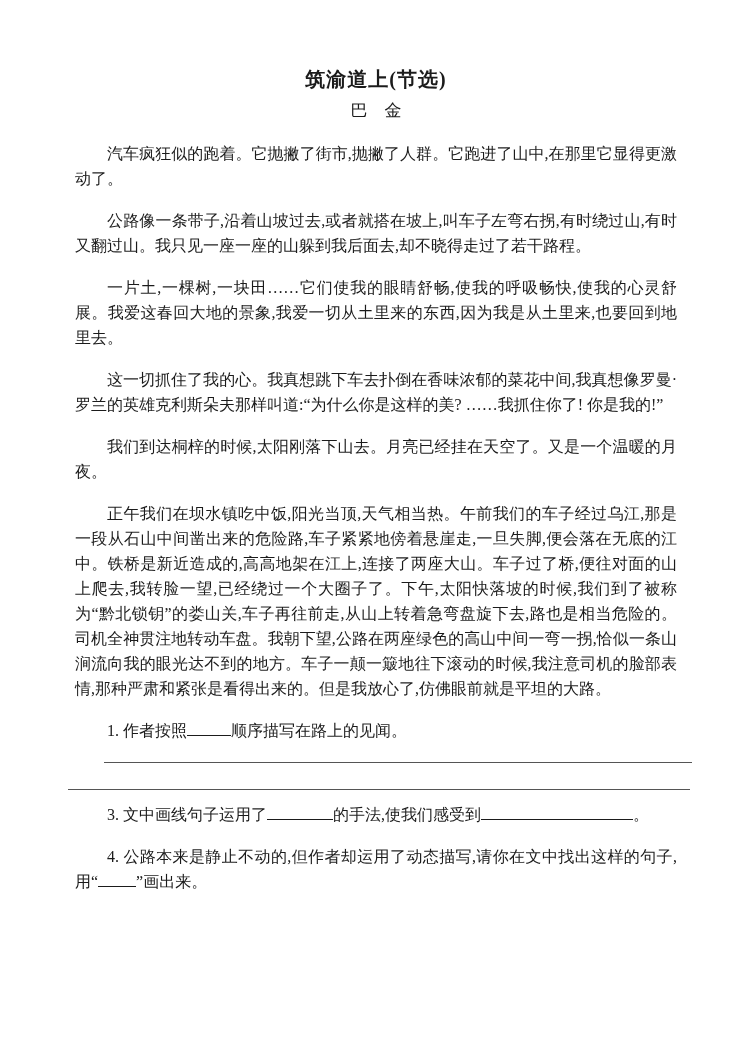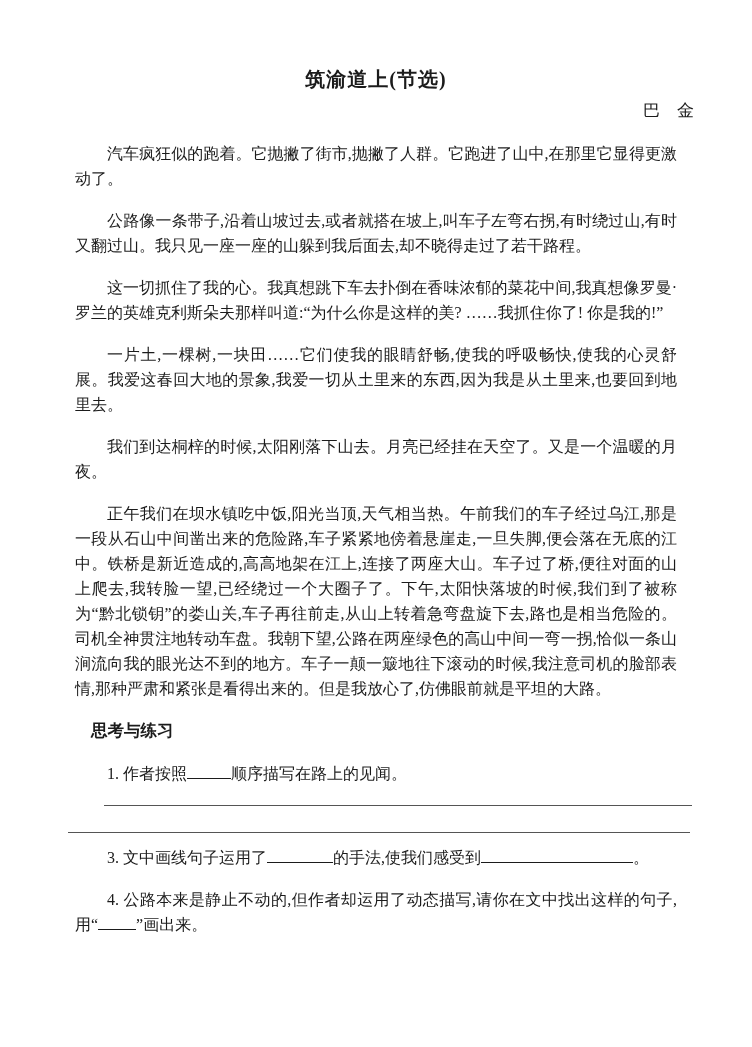"巴 金" .author { text-align: right -> center }
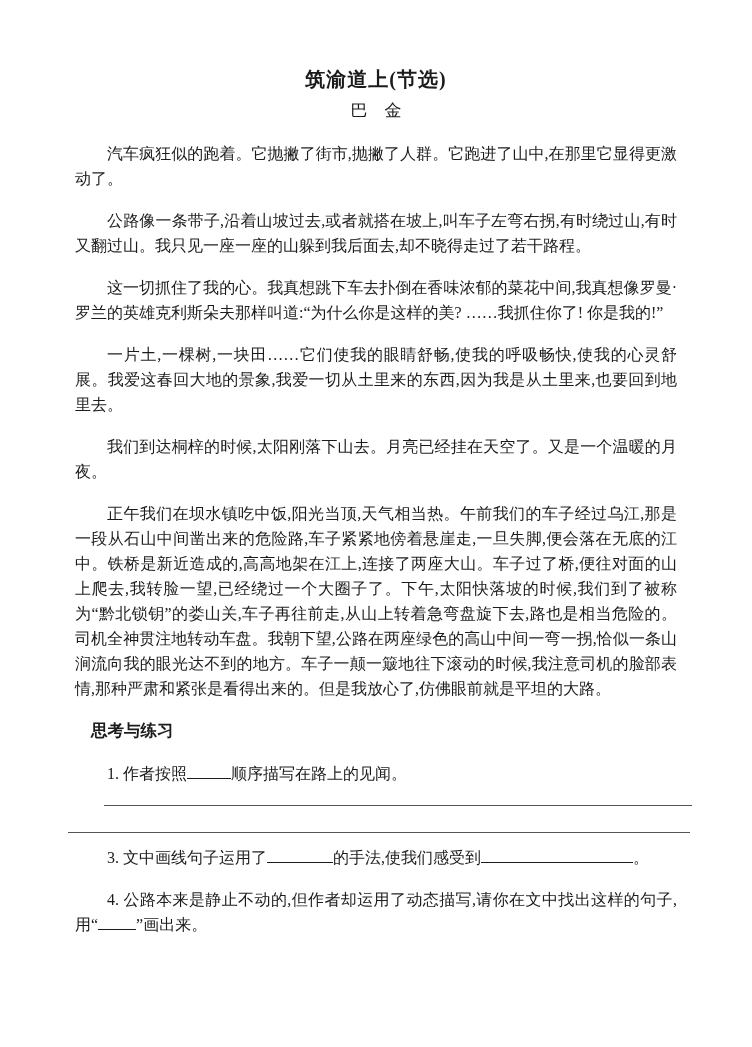"这一切抓住了我的心。我真想跳下车去扑倒在香味浓郁的菜花中间,我真想像罗曼·罗兰的" p { order: before "一片土,一棵树,一块田……它们使我的眼睛舒畅,使我的呼吸畅快,使我的心灵舒展。我" -> after "一片土,一棵树,一块田……它们使我的眼睛舒畅,使我的呼吸畅快,使我的心灵舒展。我" }
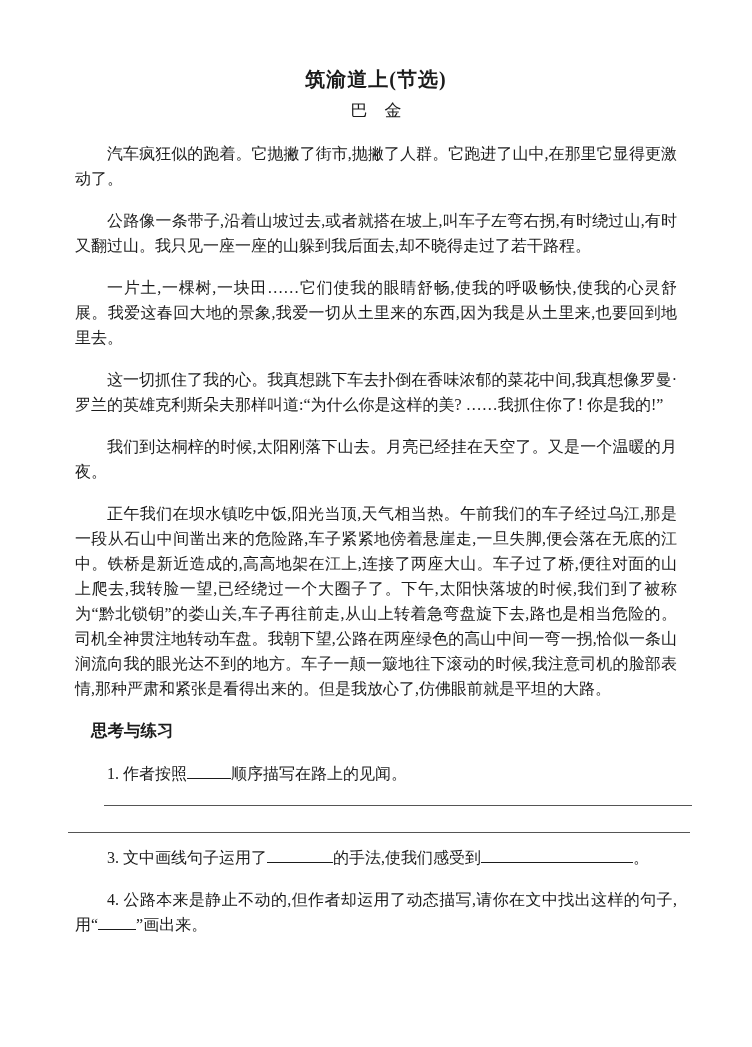"思考与练习" h2.ex-heading { html: <h2>思考与练习</h2> -> none }
